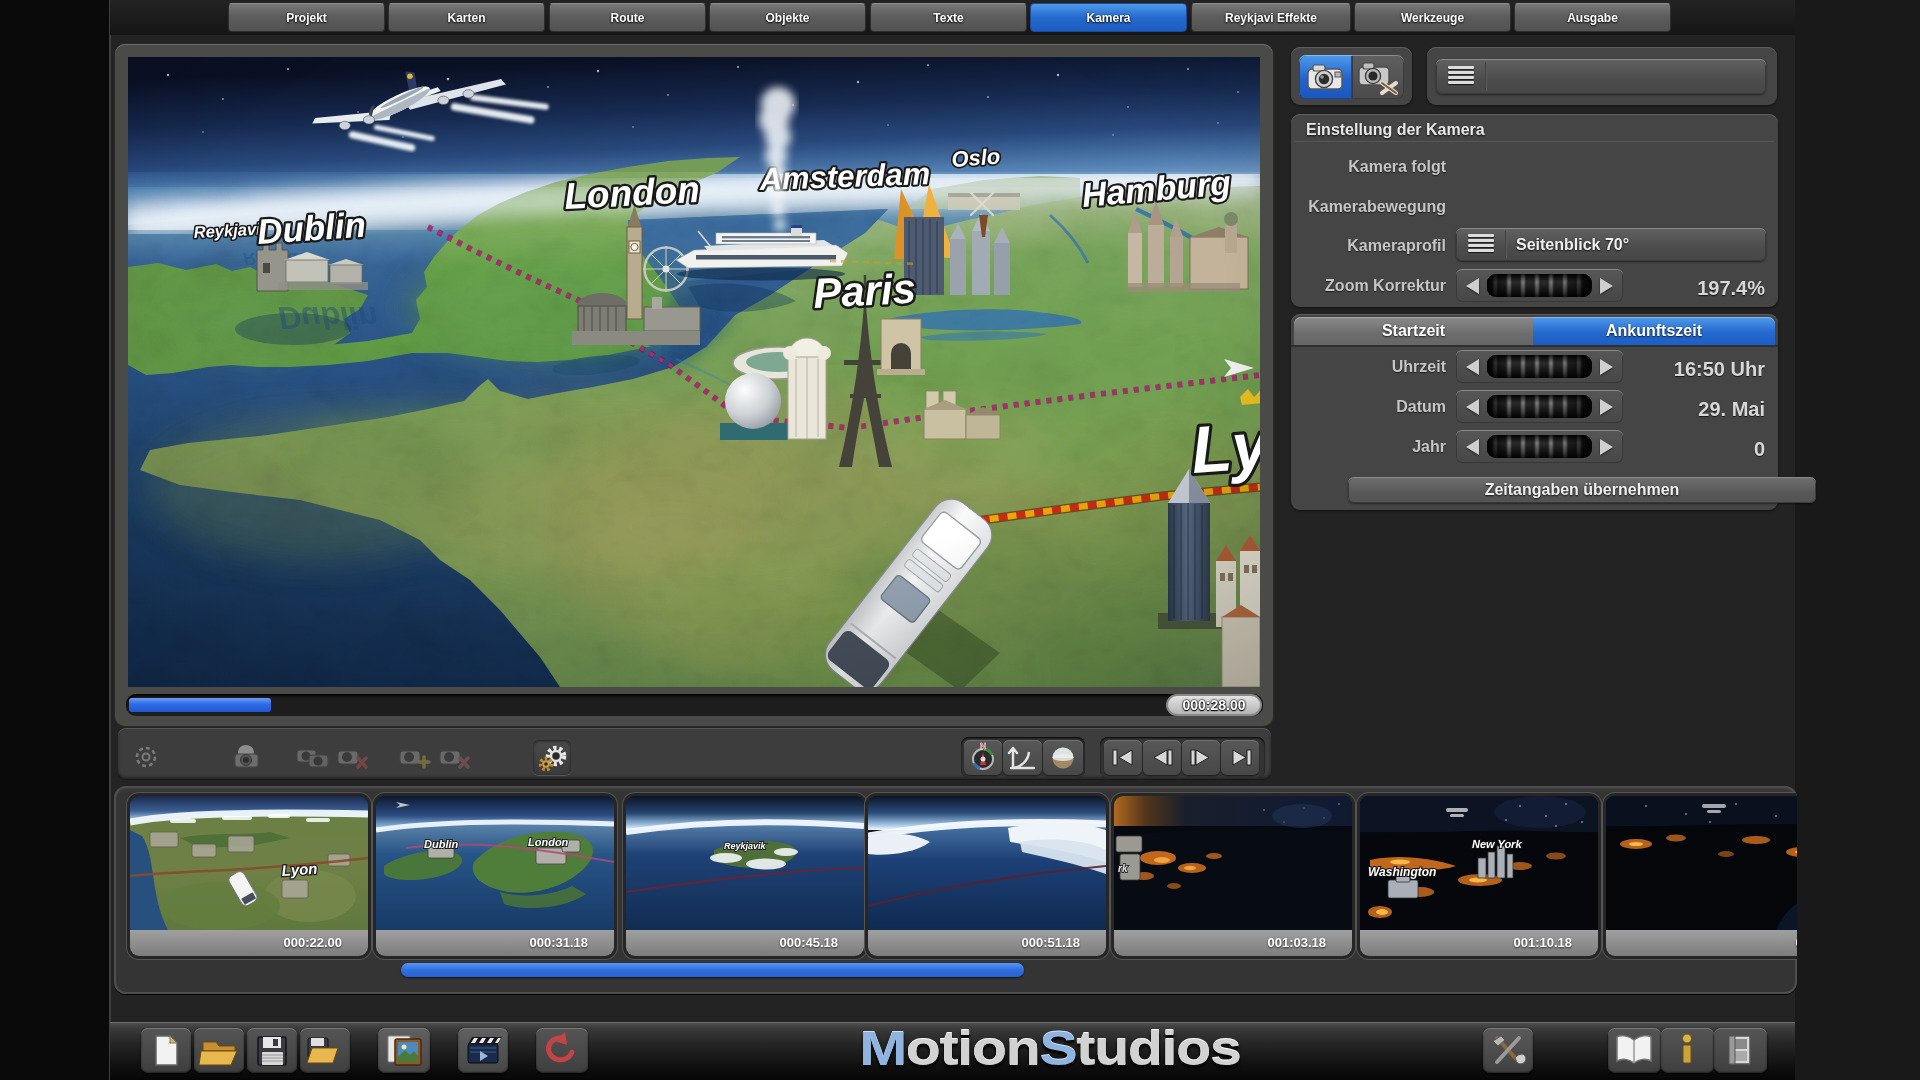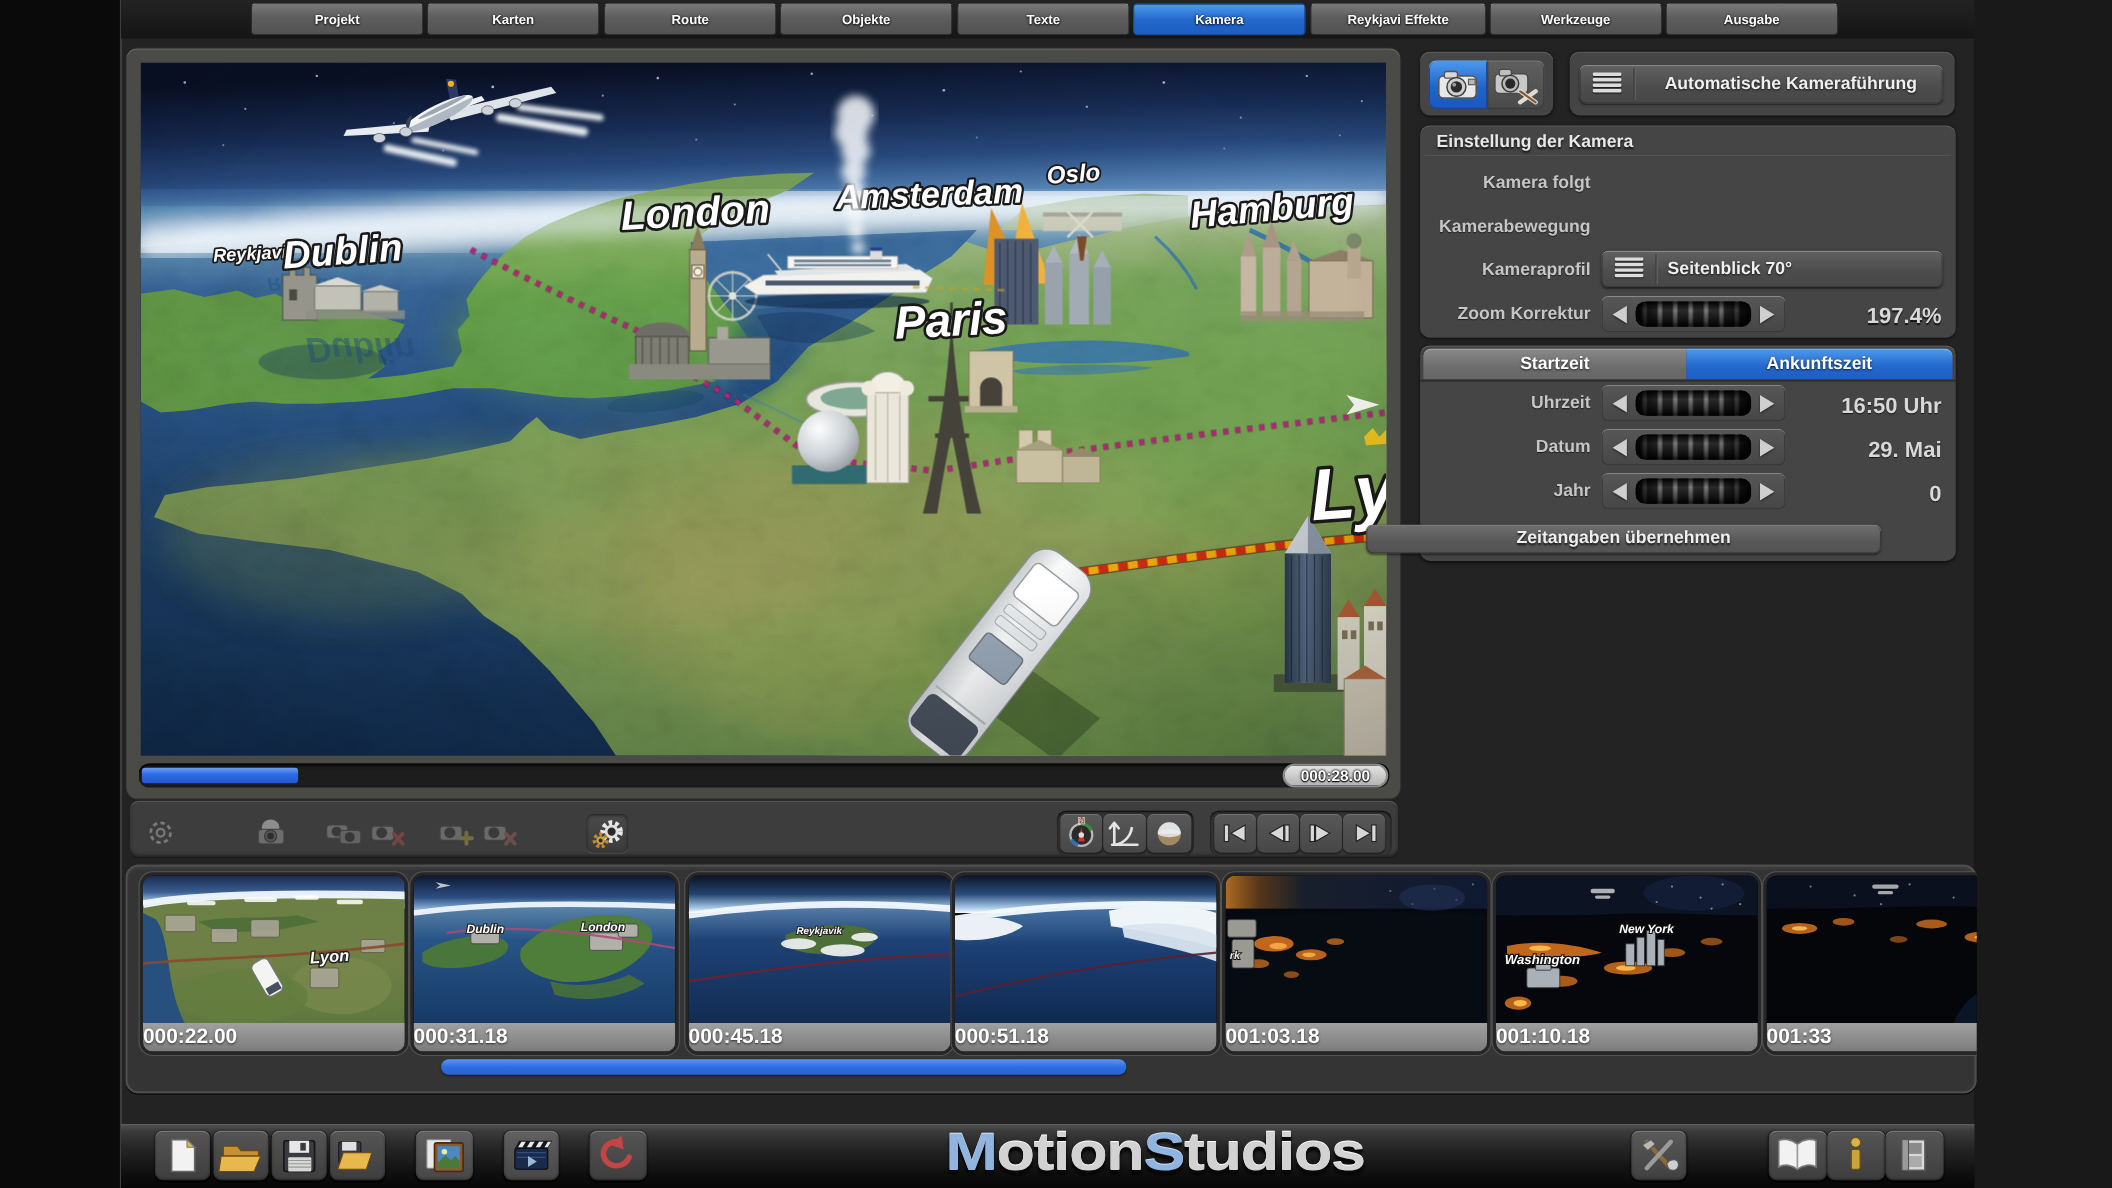"Automatische Kameraführung" div.txt { html: <div>Automatische Kameraführung</div> -> none }
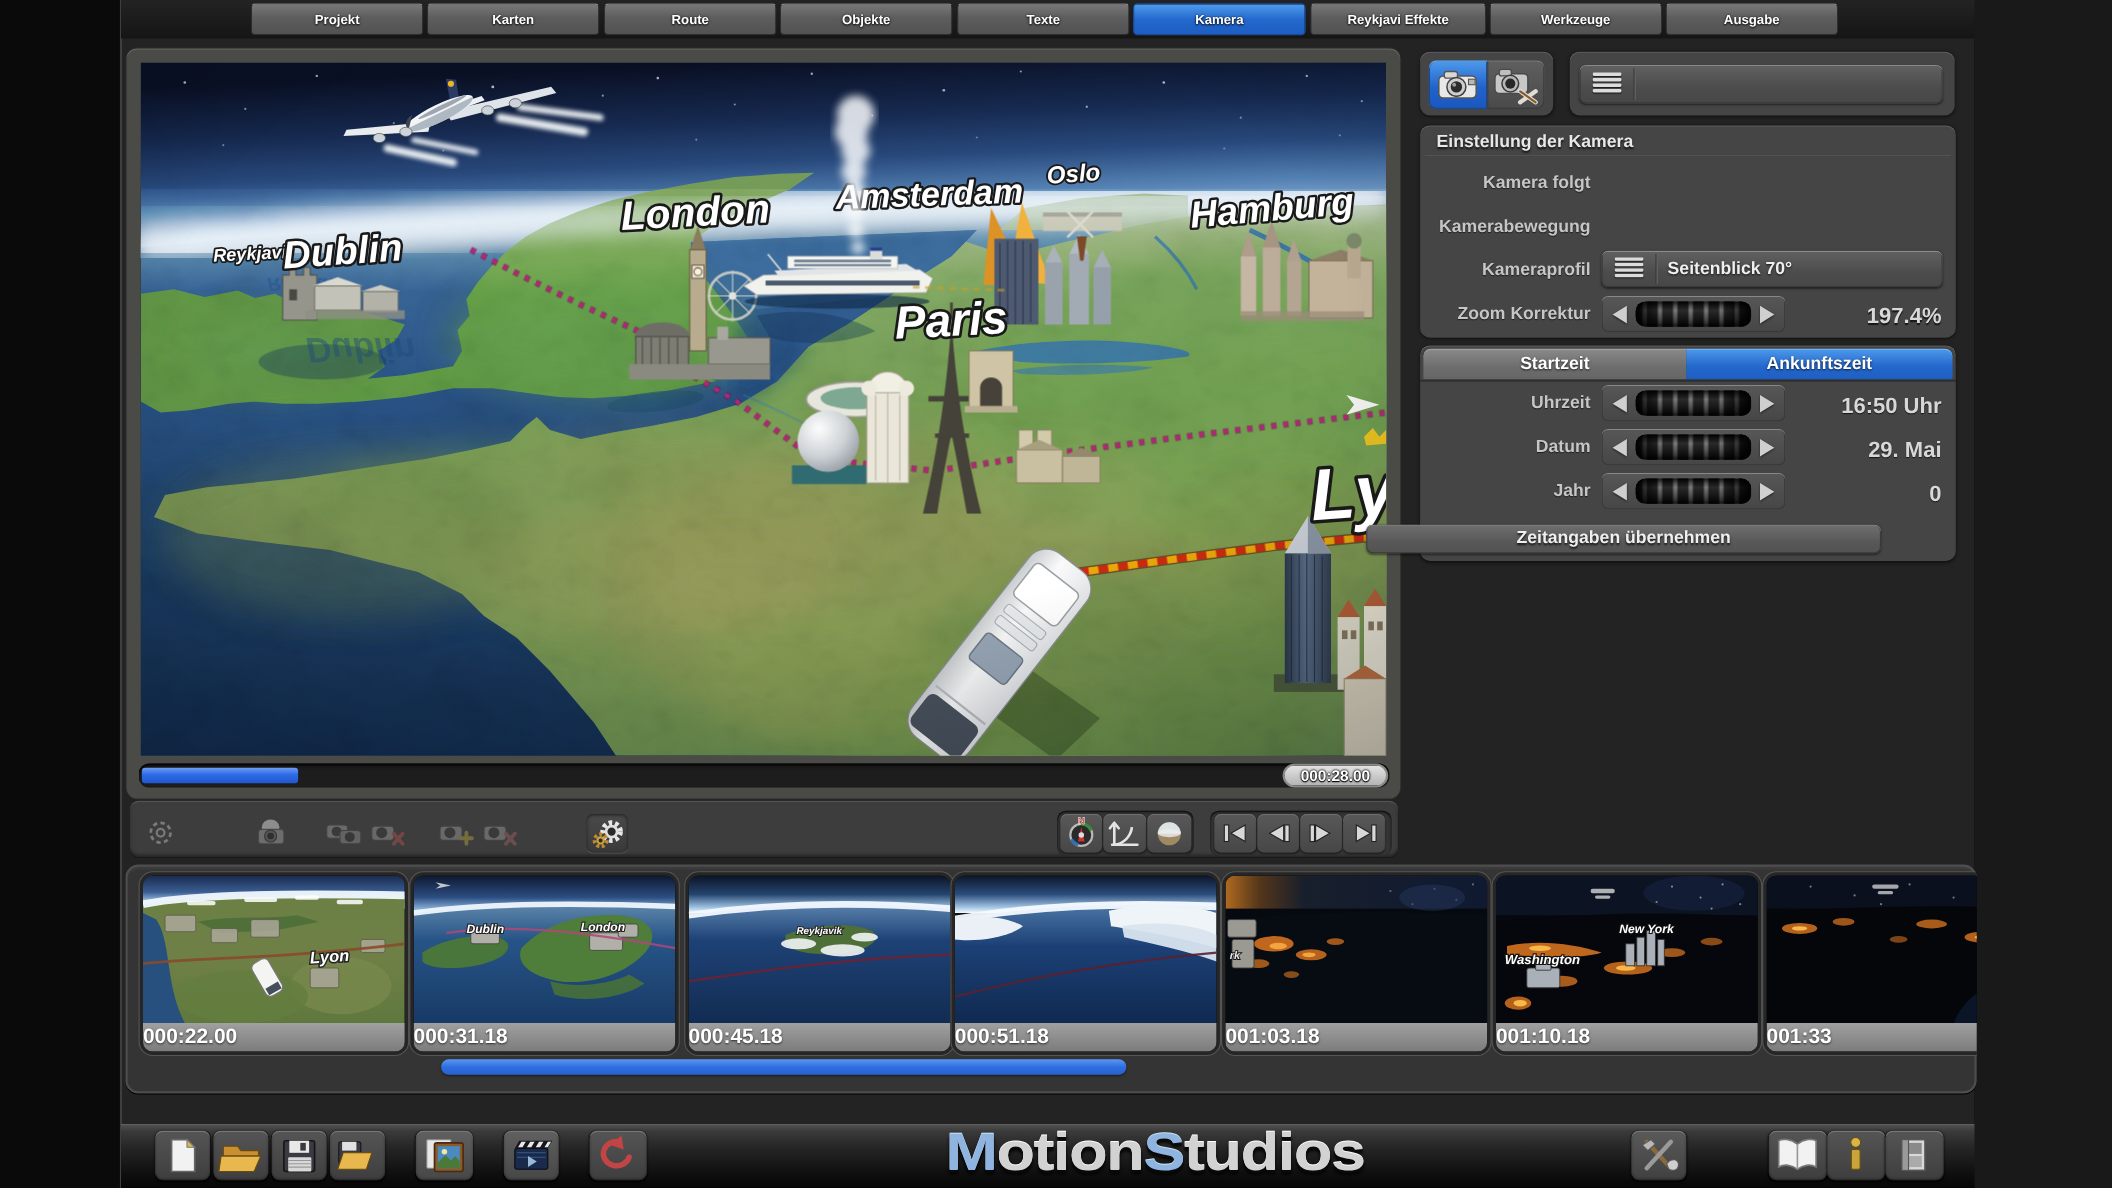"Zeitangaben übernehmen" div.rbtn { left: 1242px -> 1348px }
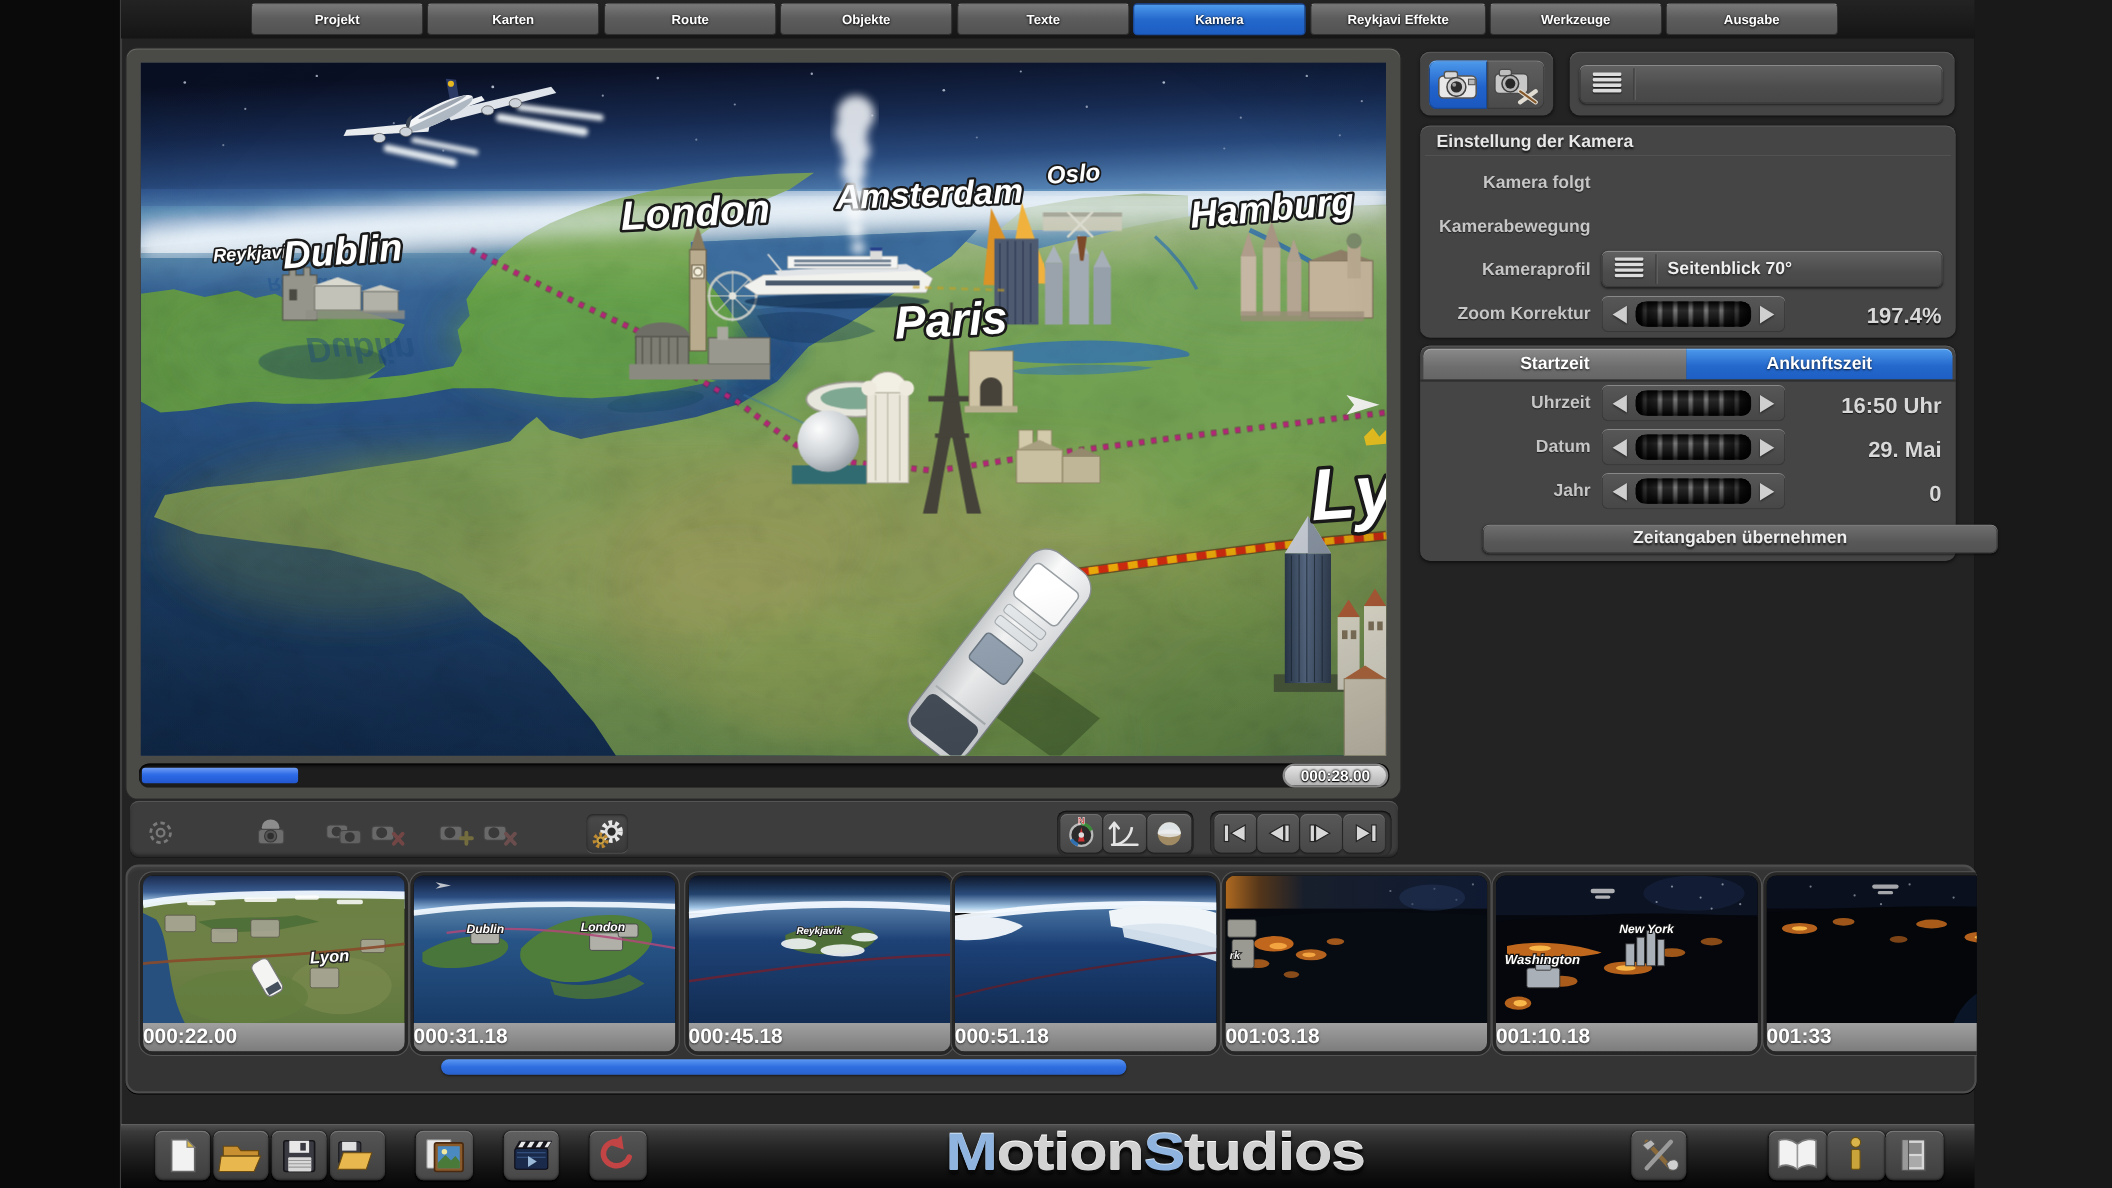"000:22.00" .tlabel { font-size: 19px -> 13px; text-align: none -> right }
